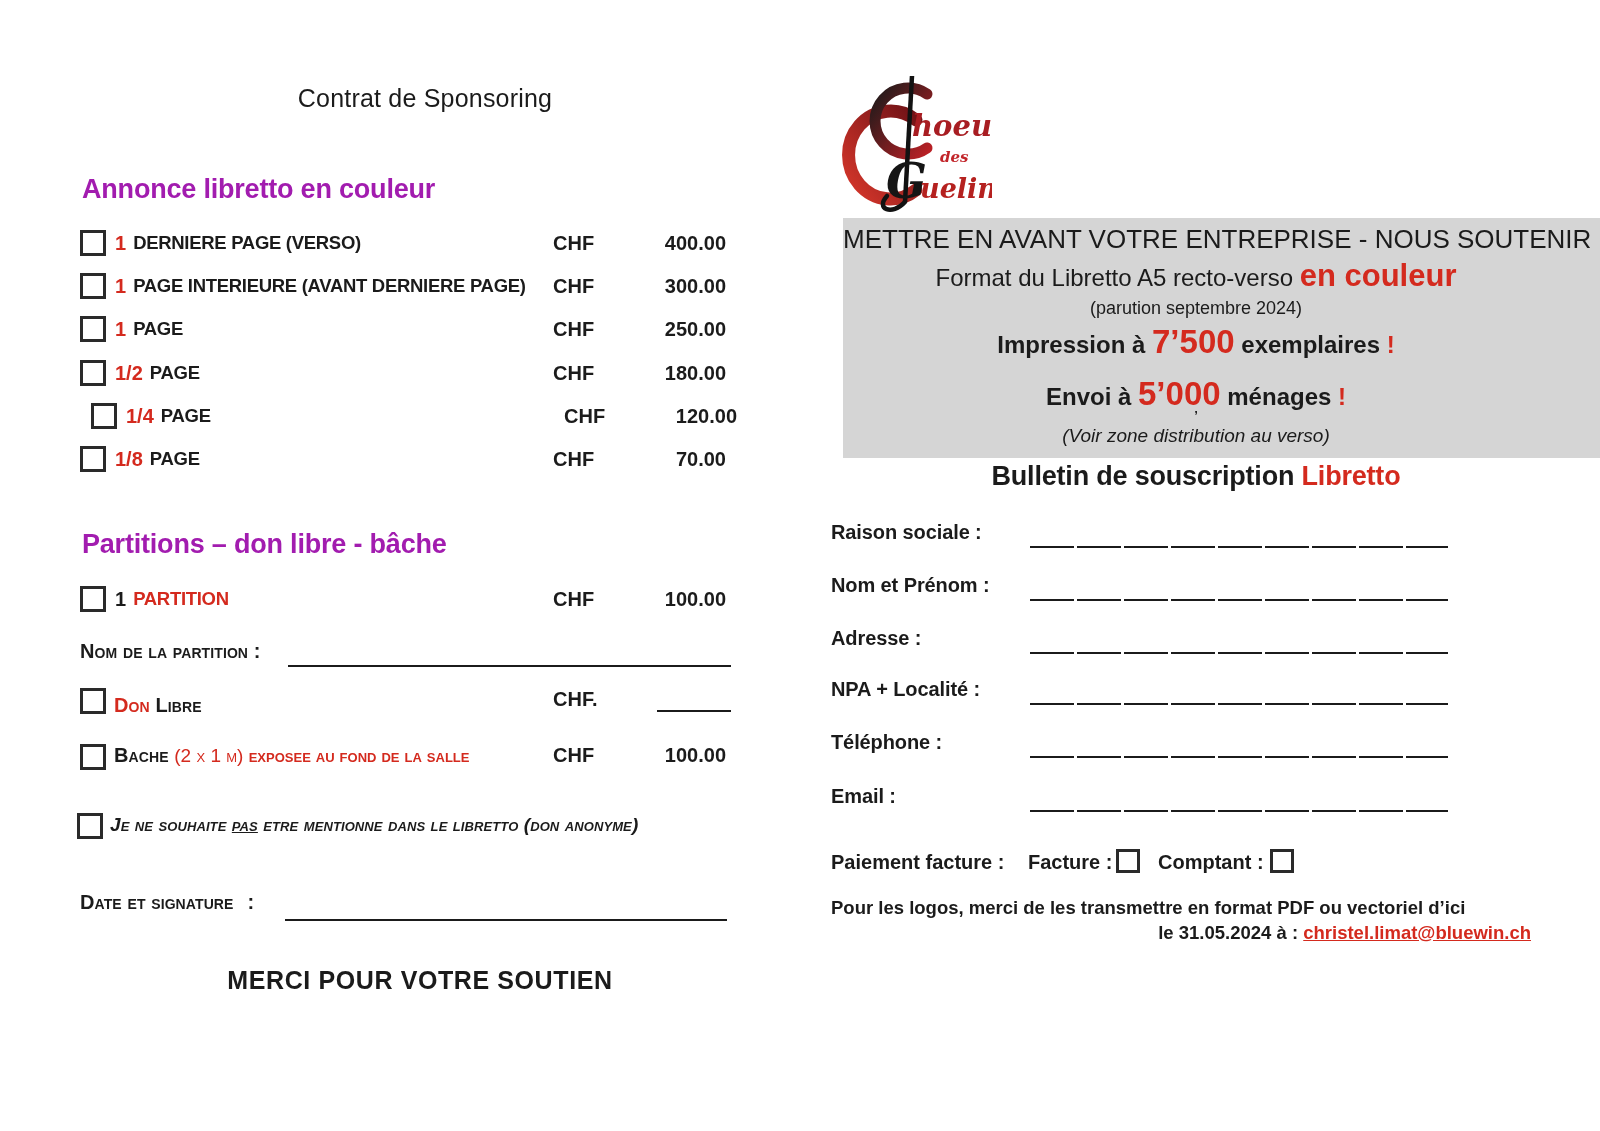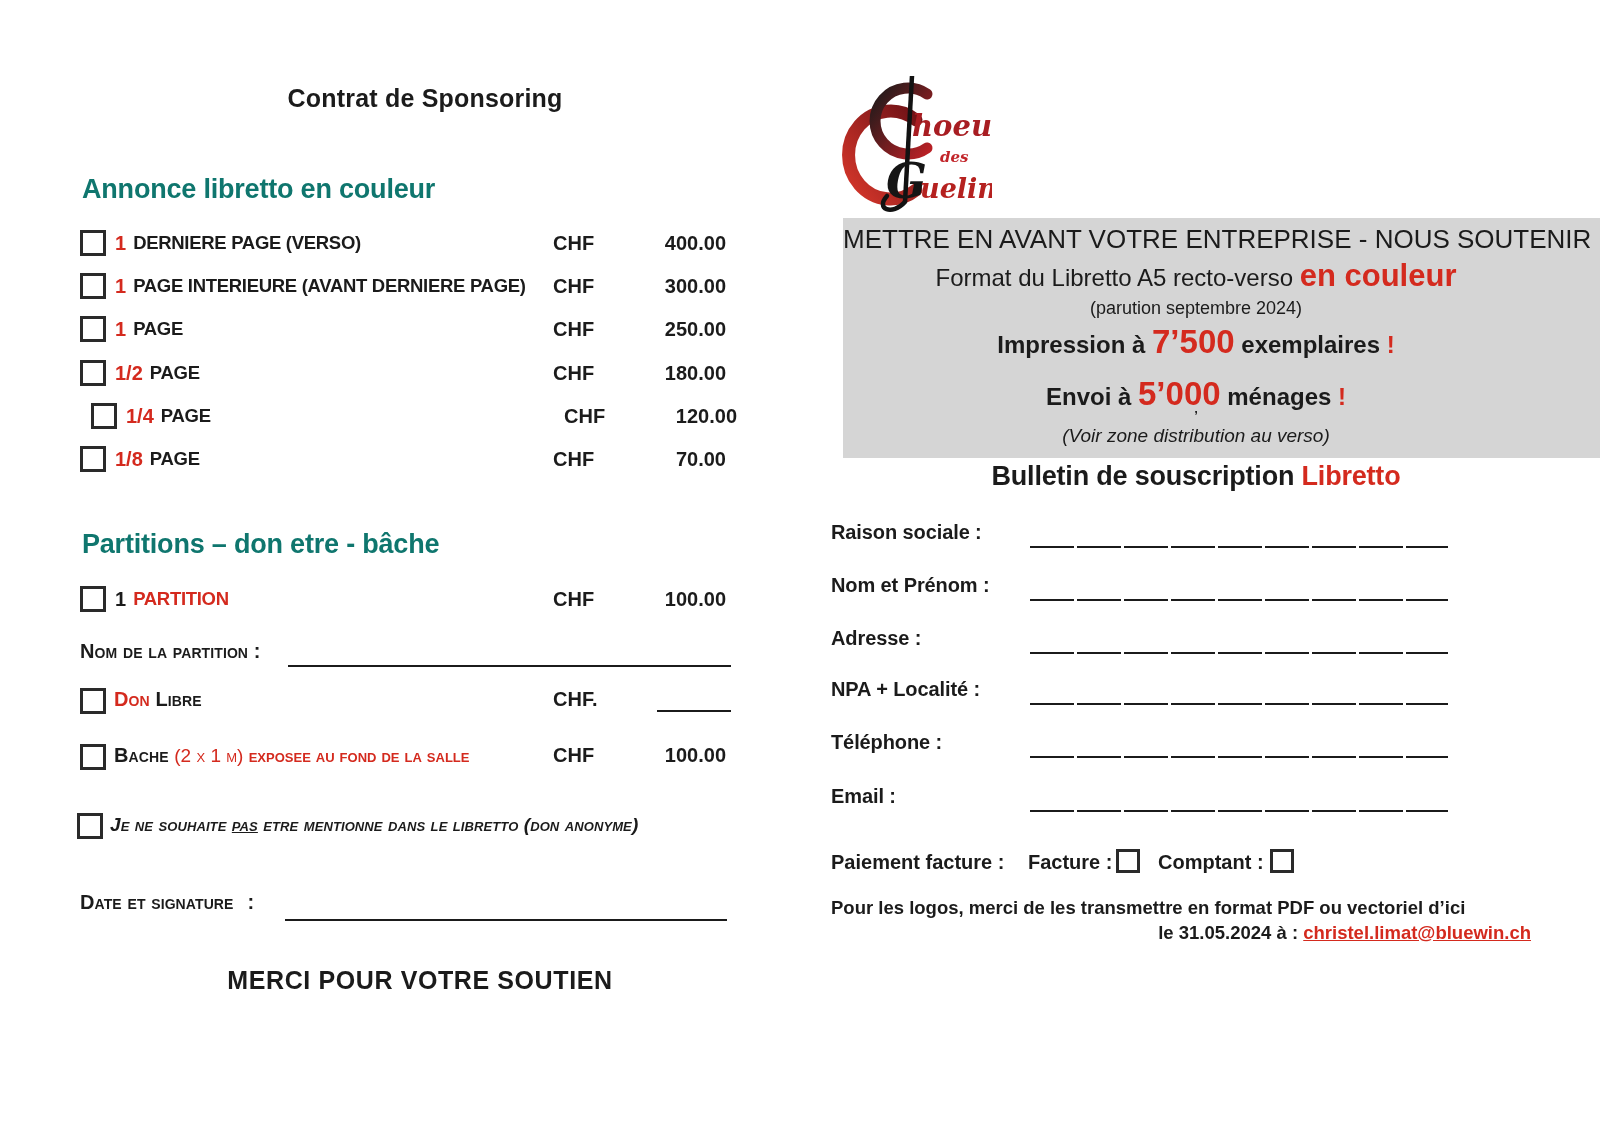"Contrat de Sponsoring" .doc-title { font-weight: 700 -> 400 }
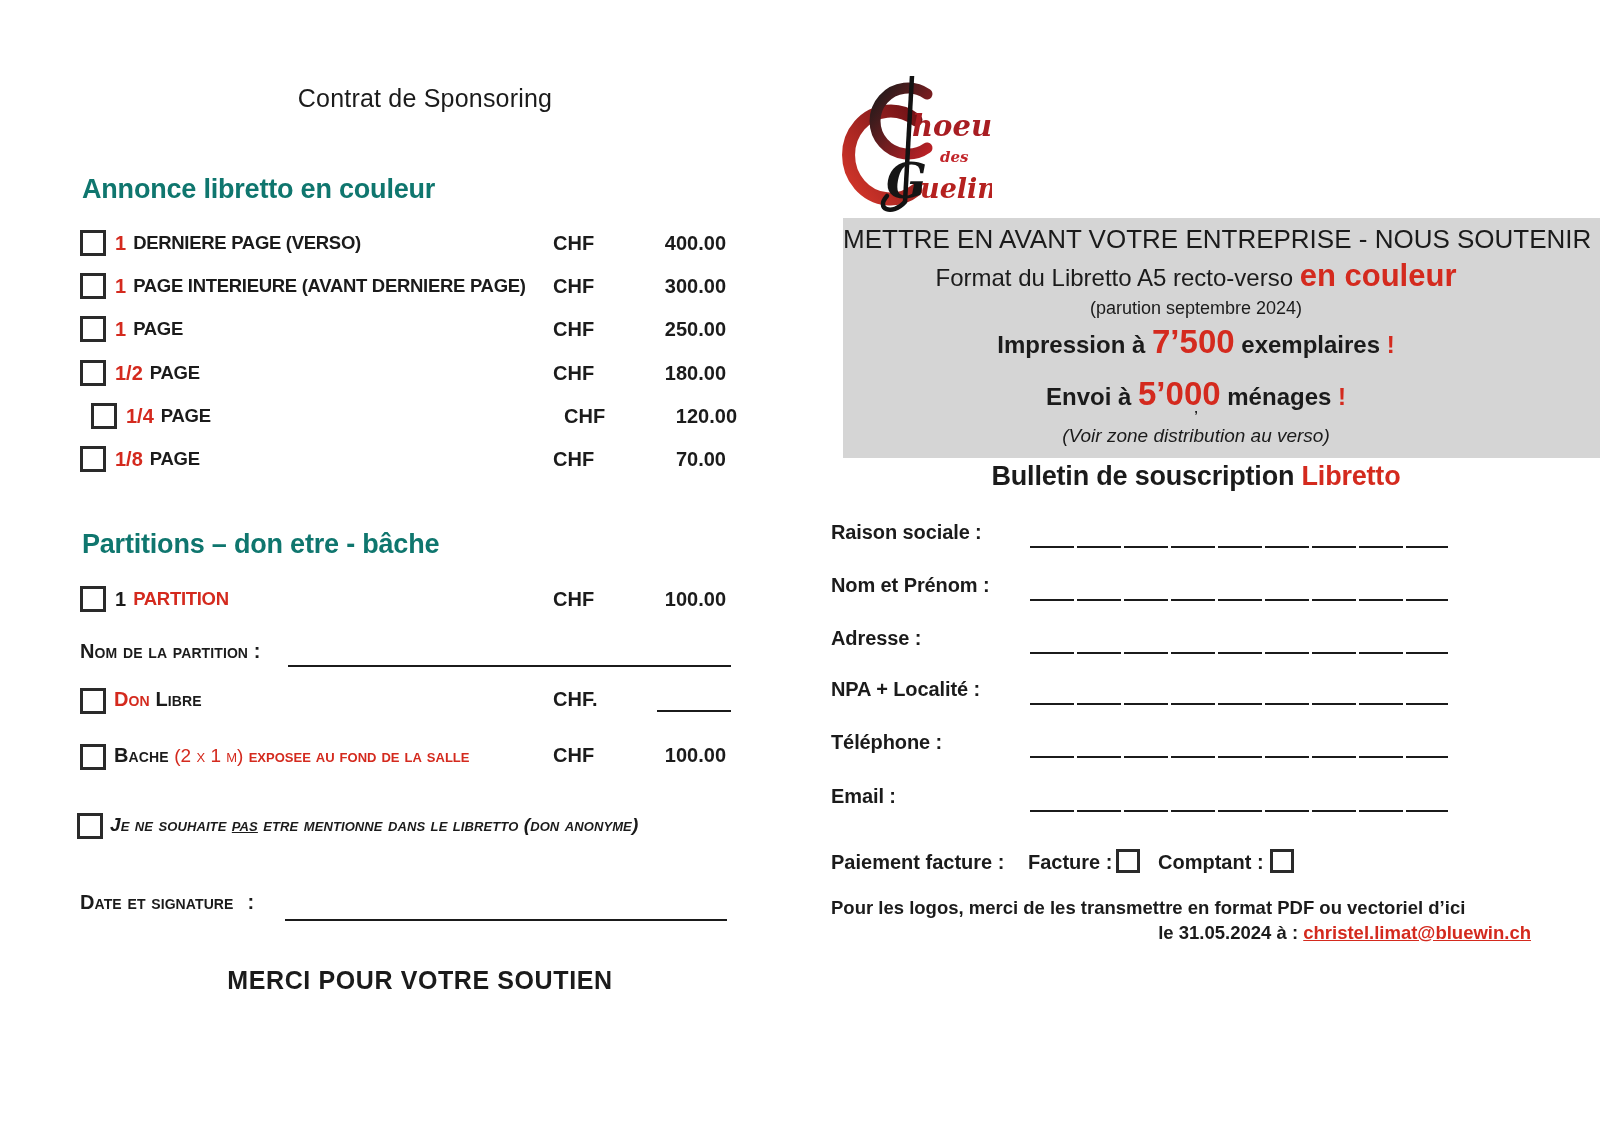"Annonce libretto en couleur" .sec-head { color: #0f766e -> #a21caf }
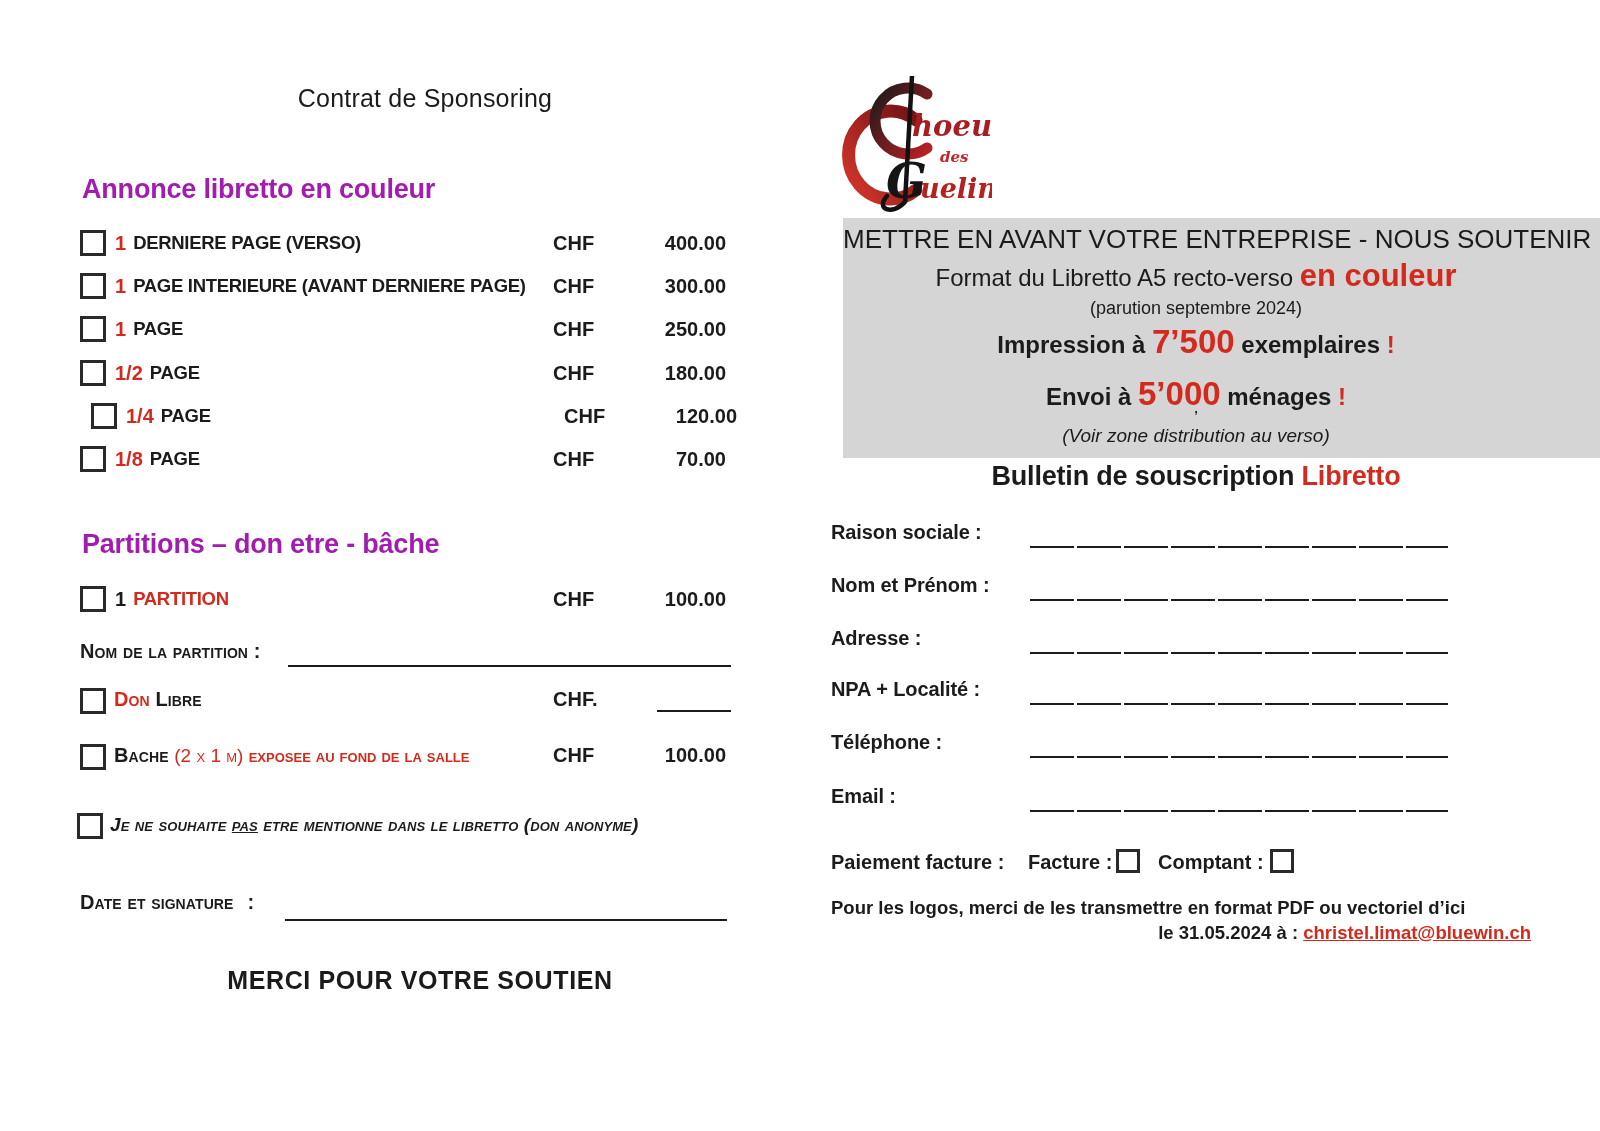"Partitions – don etre -" div.abs { text: etre -> libre }
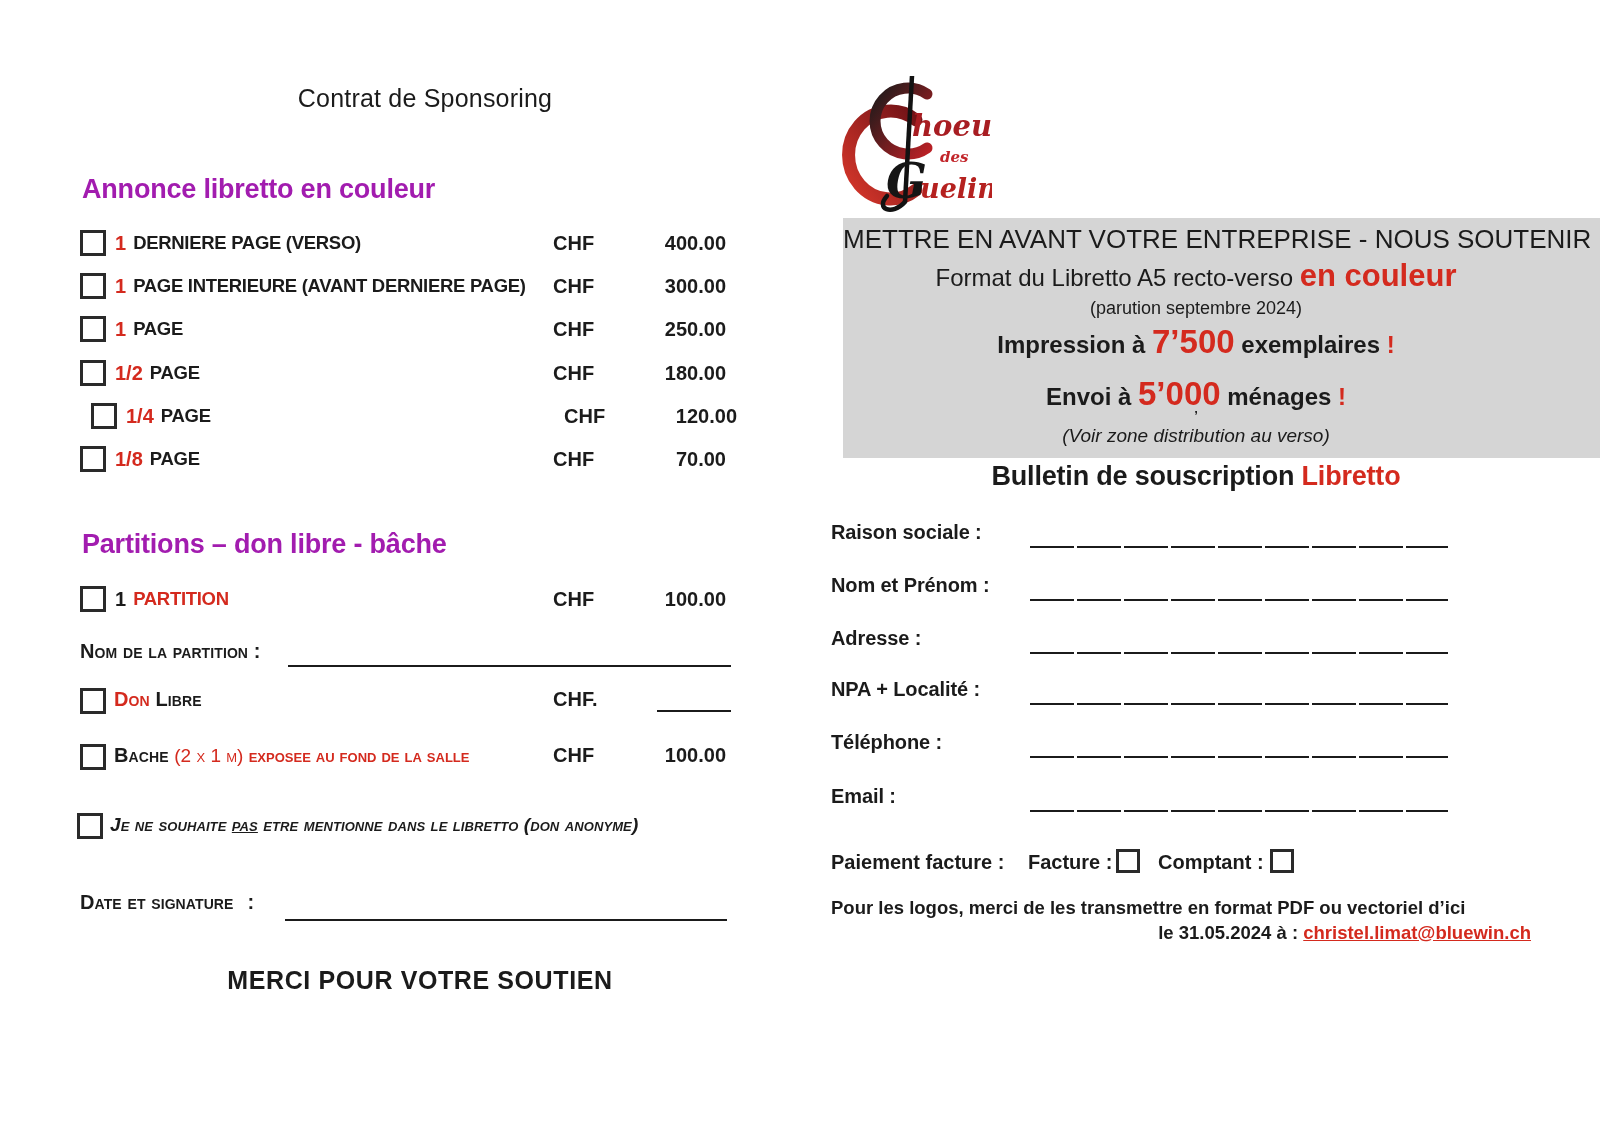"Don Libre" span.abs { top: 1px -> 7px }
